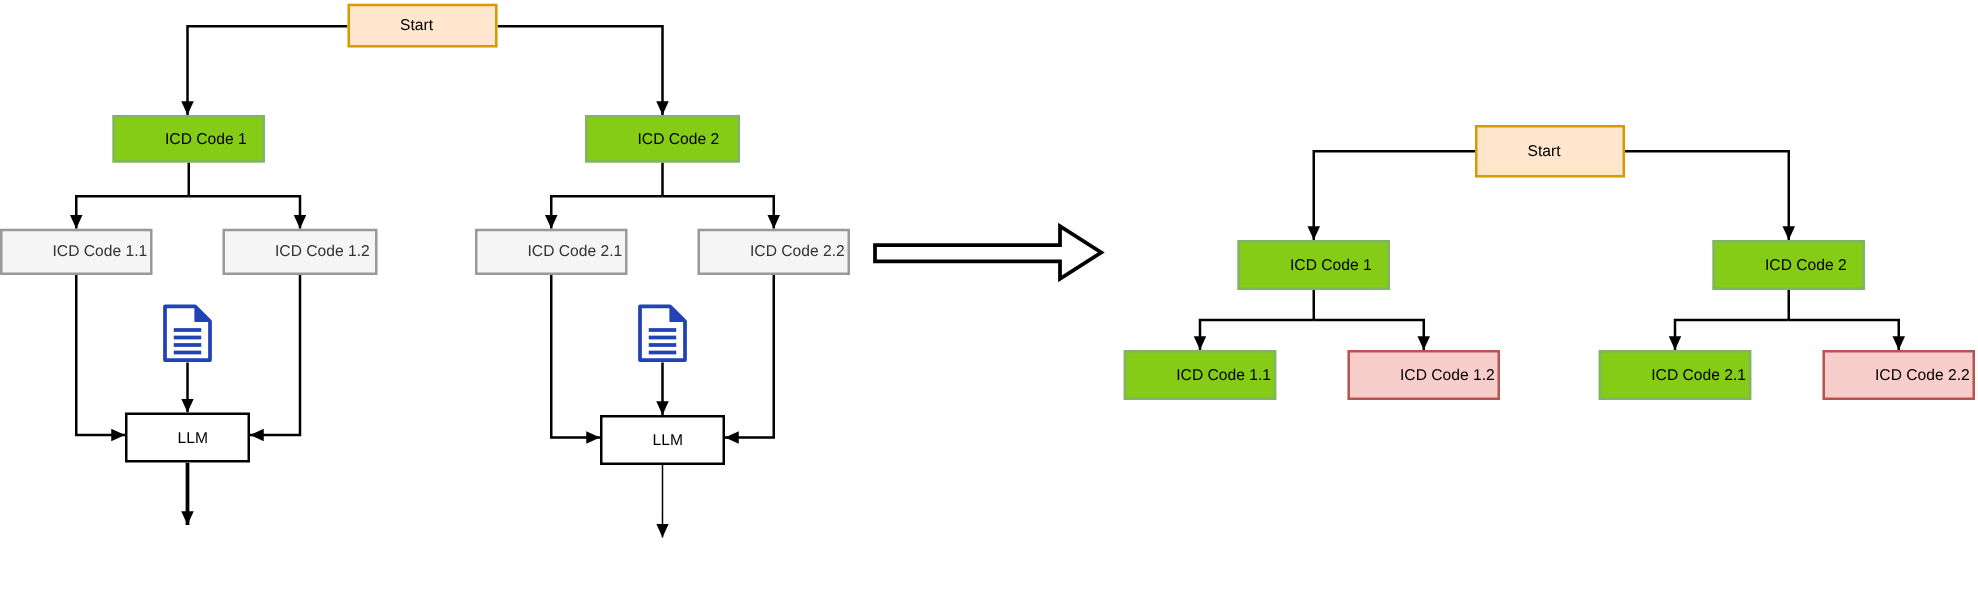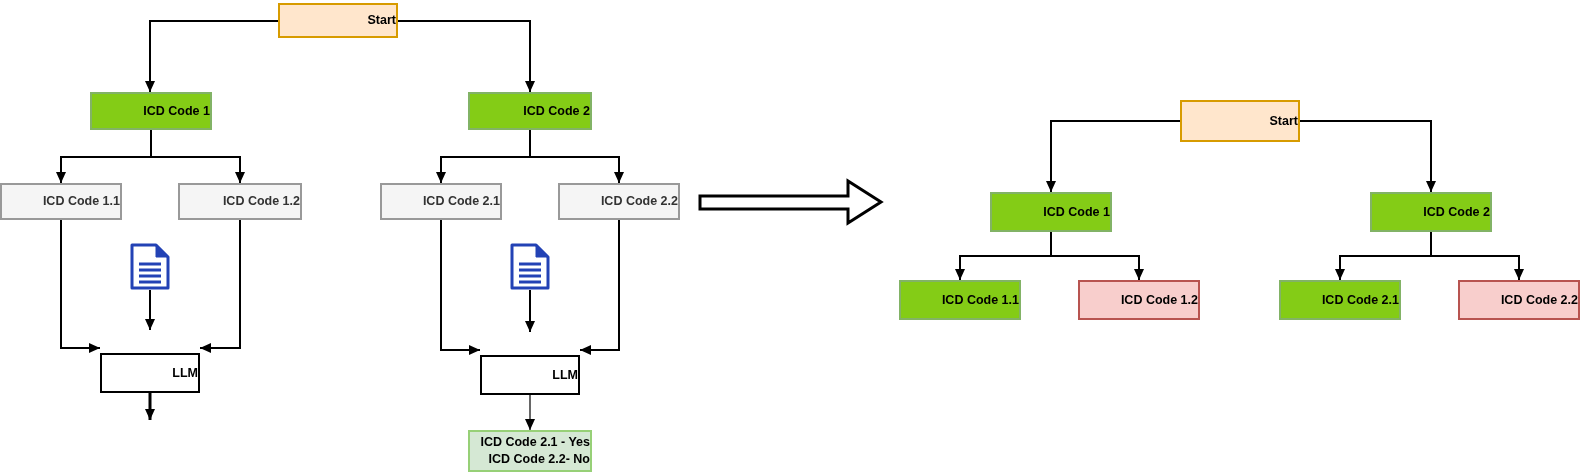"Start" .node { align-items: flex-end -> flex-start; font-weight: bold -> normal }
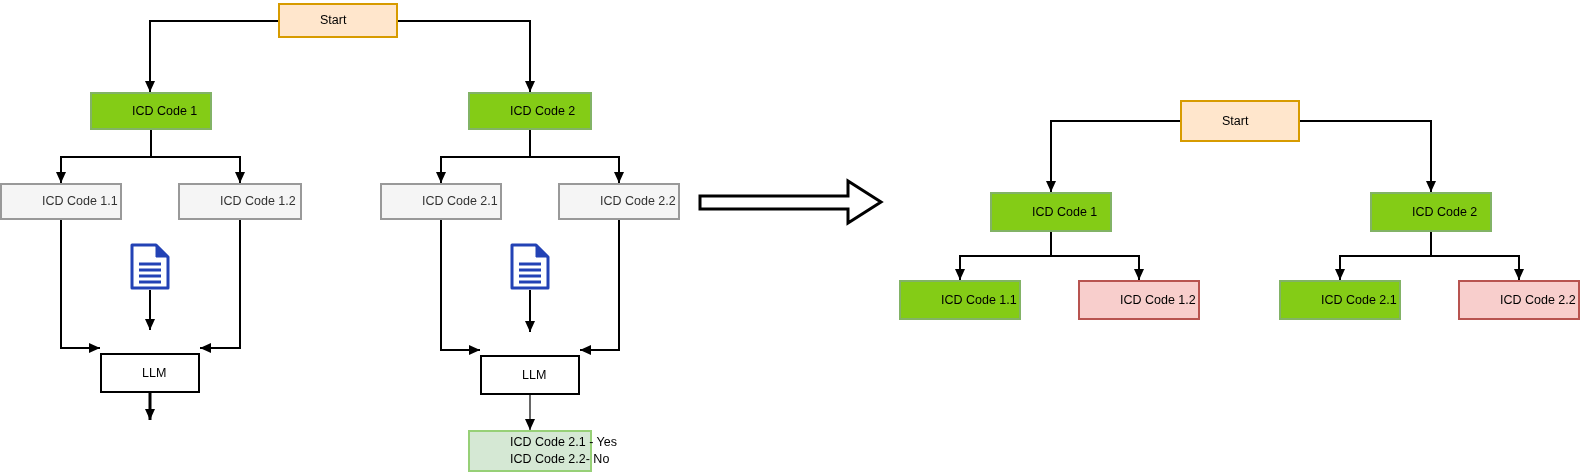"LLM" .llm { margin-top: 23px -> none }
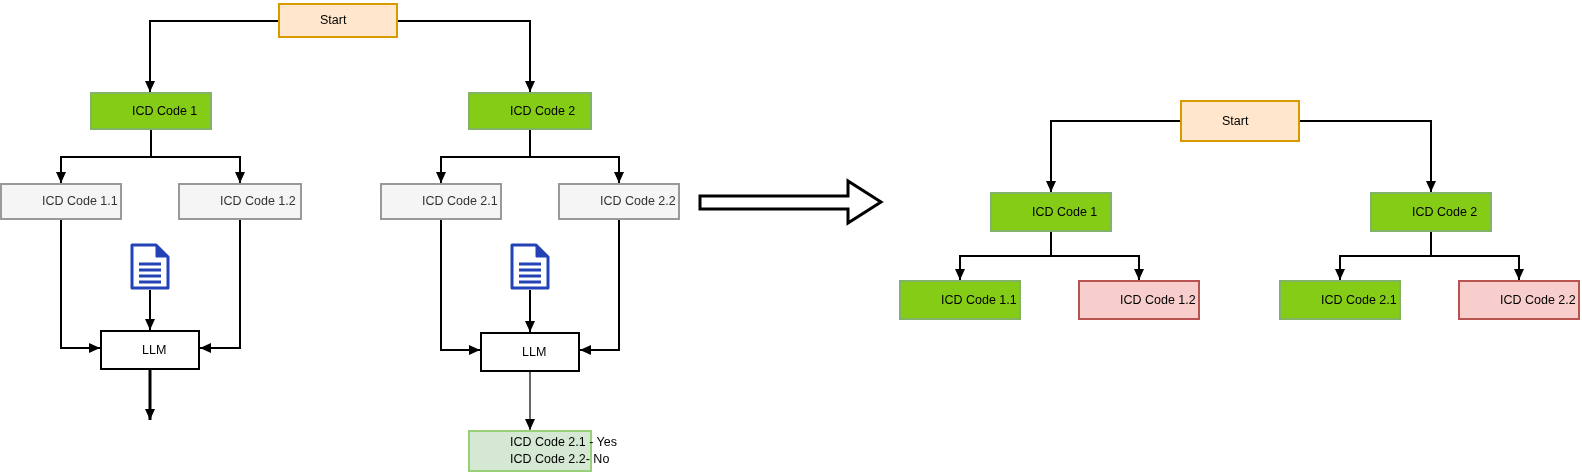"ICD Code 2.1 - Yes" div.node { html: <div> <span>ICD Code 2.1 - Yes</span> <span>ICD Code 2.2- No</span> </div> -> none }
